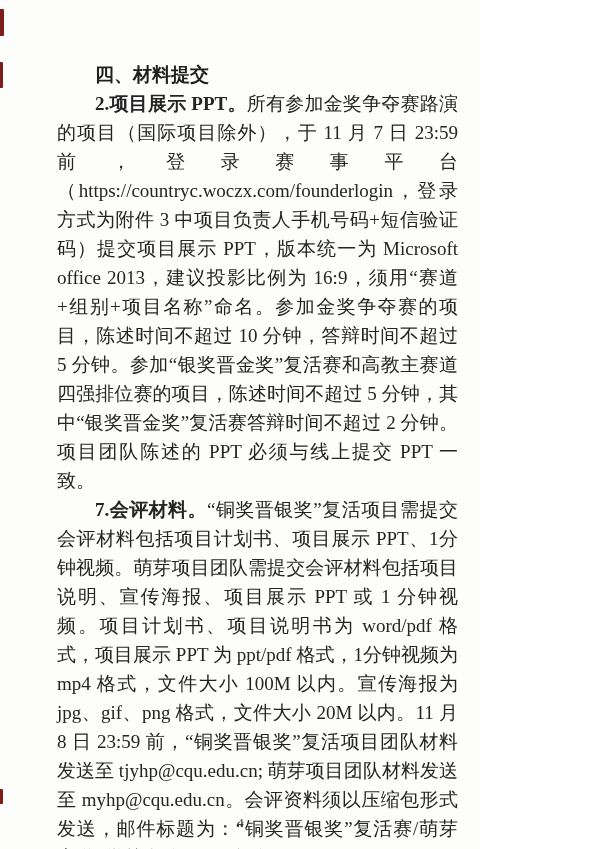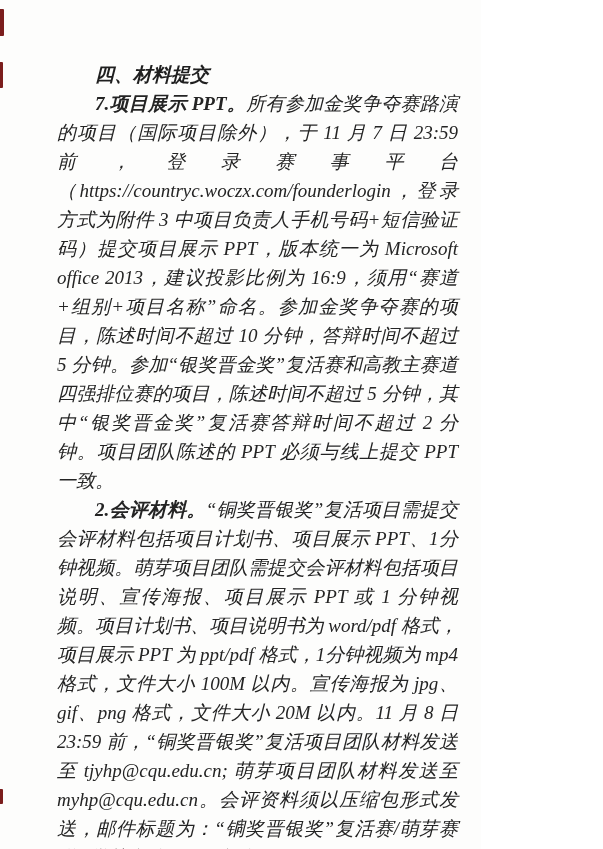"四、材料提交" .page { font-style: italic -> none }
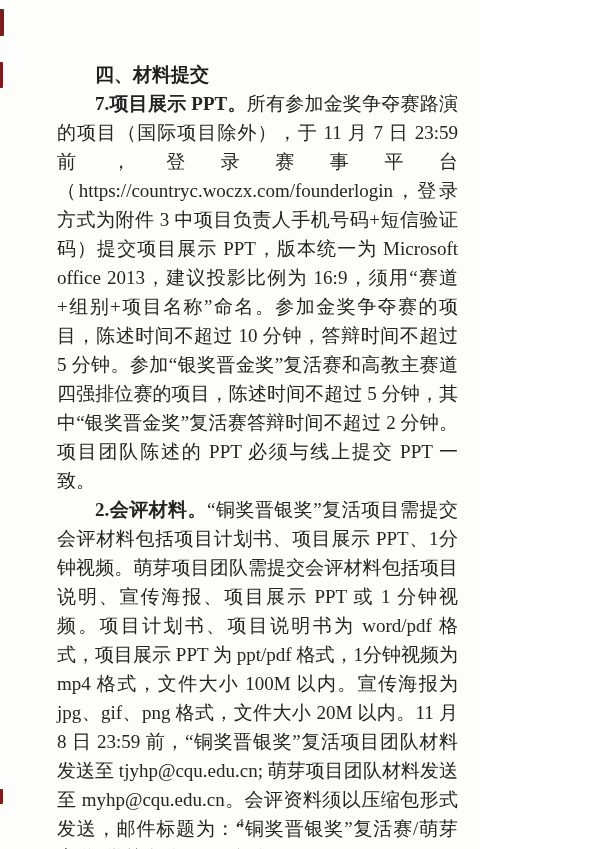"7.项目展示 PPT。" span.lead { text: 7 -> 2 }
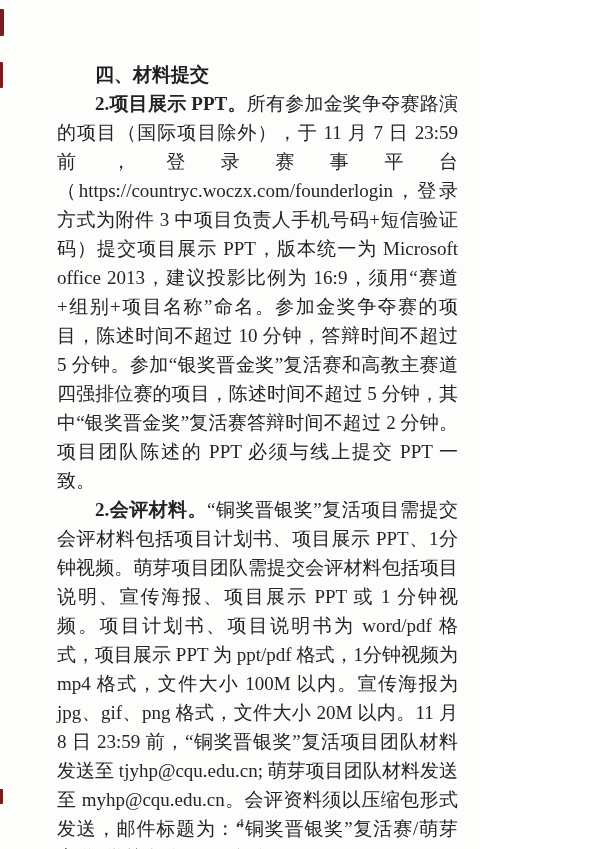"2.会评材料。" span.lead { text: 2 -> 7 }
